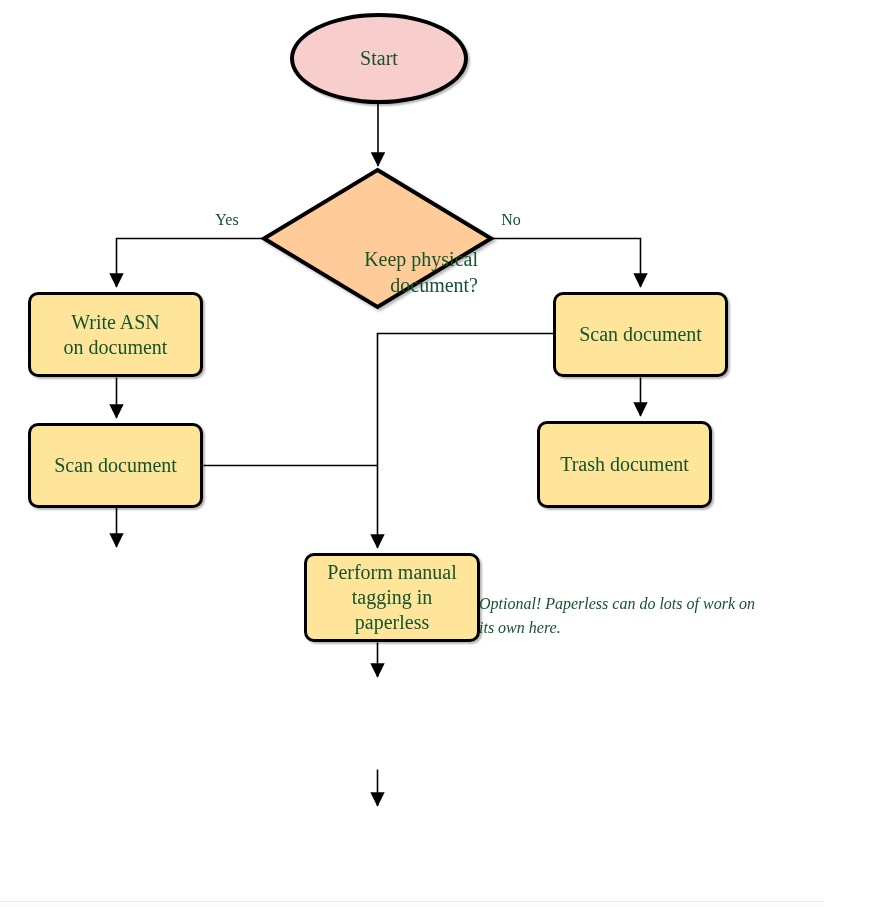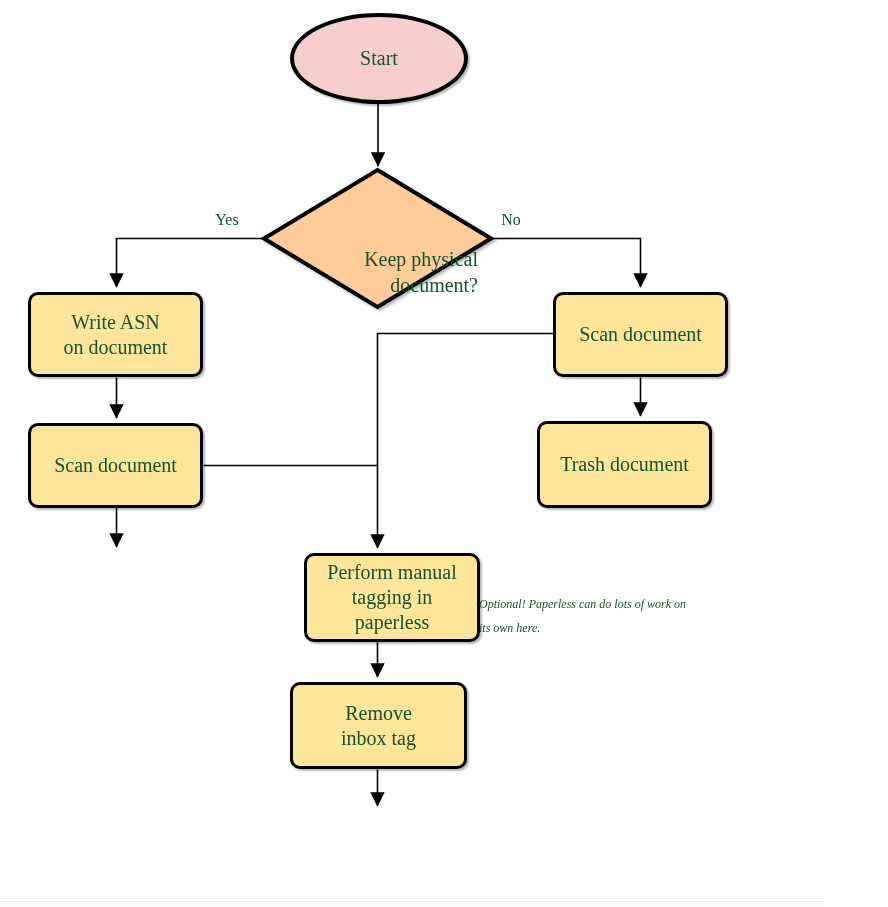"Optional! Paperless can do lots" .annotation { font-size: 12px -> 16px }
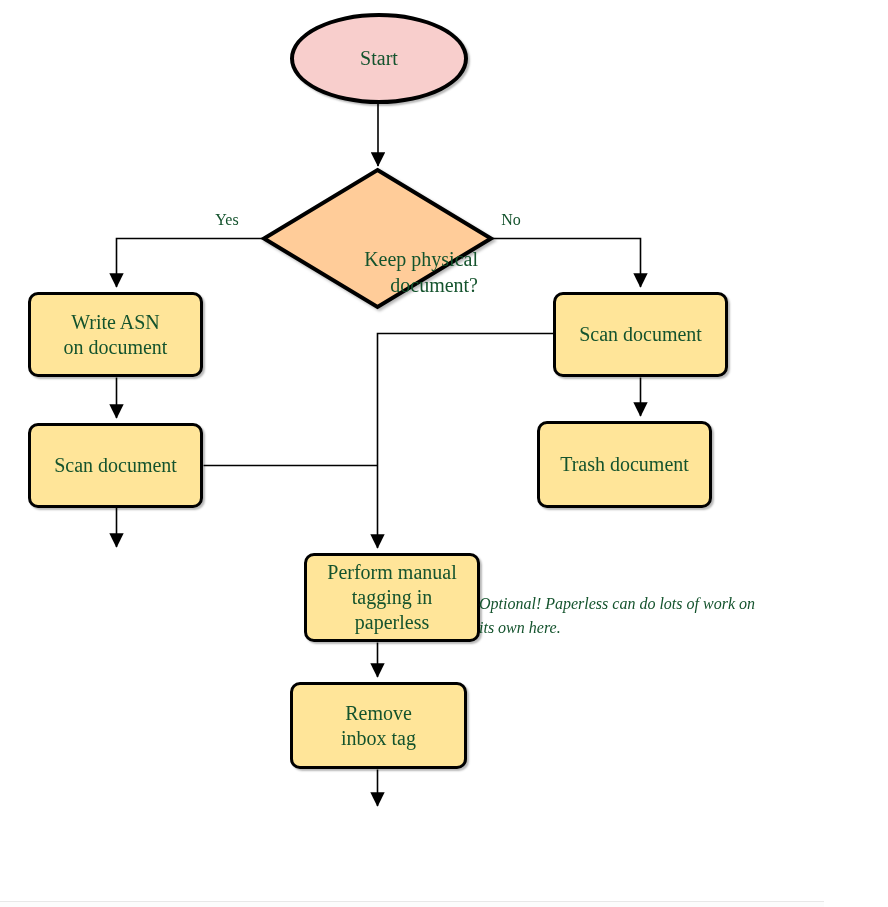"Remove" div.node { html: <div> <span>Remove inbox tag</span> </div> -> none }
